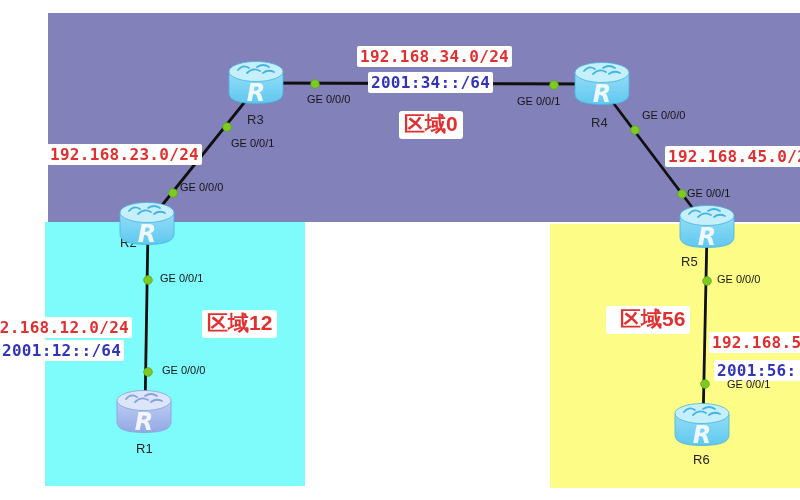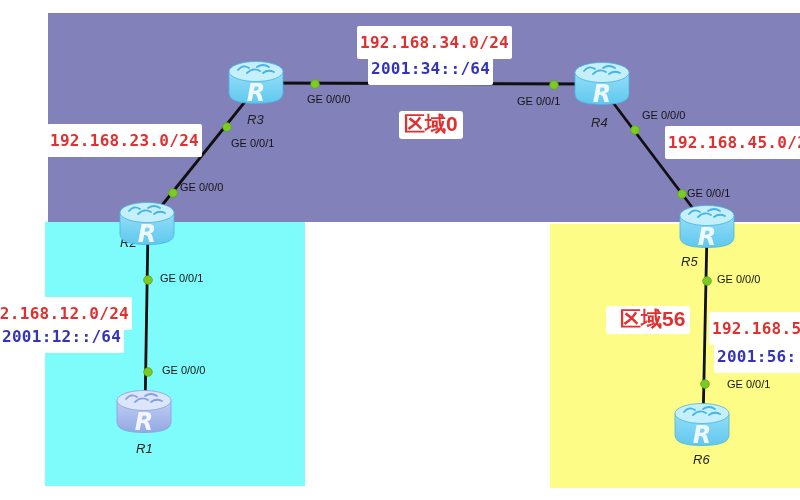"192.168.34.0/24" .subnet { margin-top: none -> 20px; padding: 7px 3px -> 1px 3px }
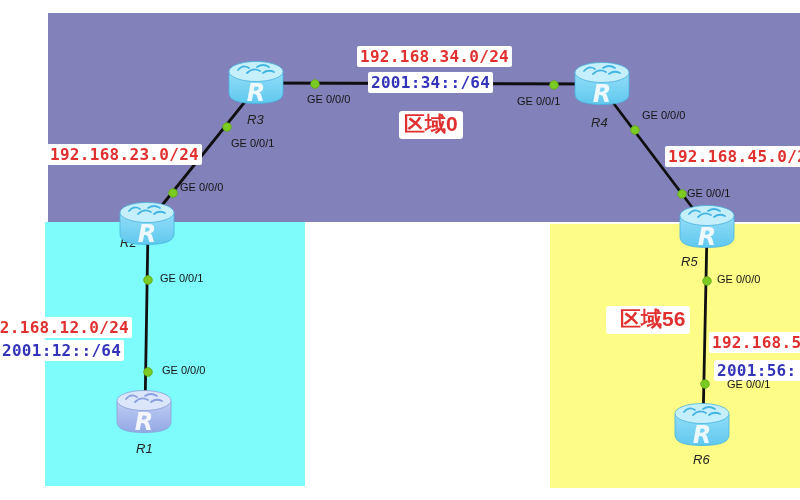"R3" .rlabel { font-style: italic -> none }
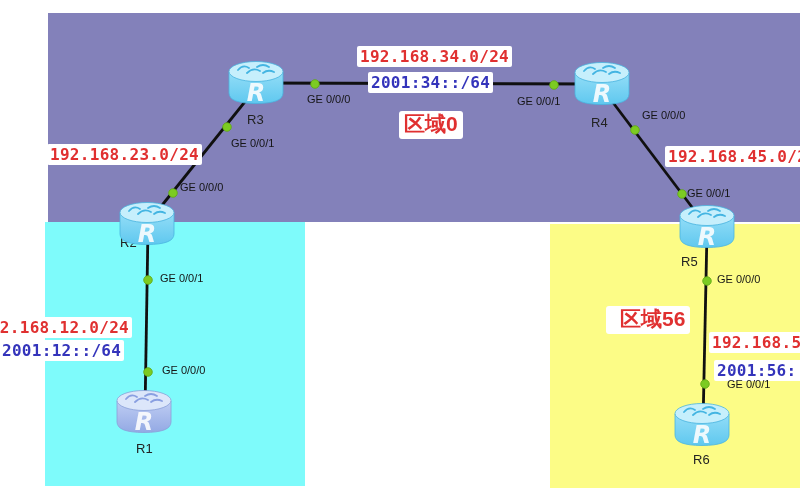"区域12" div.area-label { html: none -> <div>区域12</div> }
